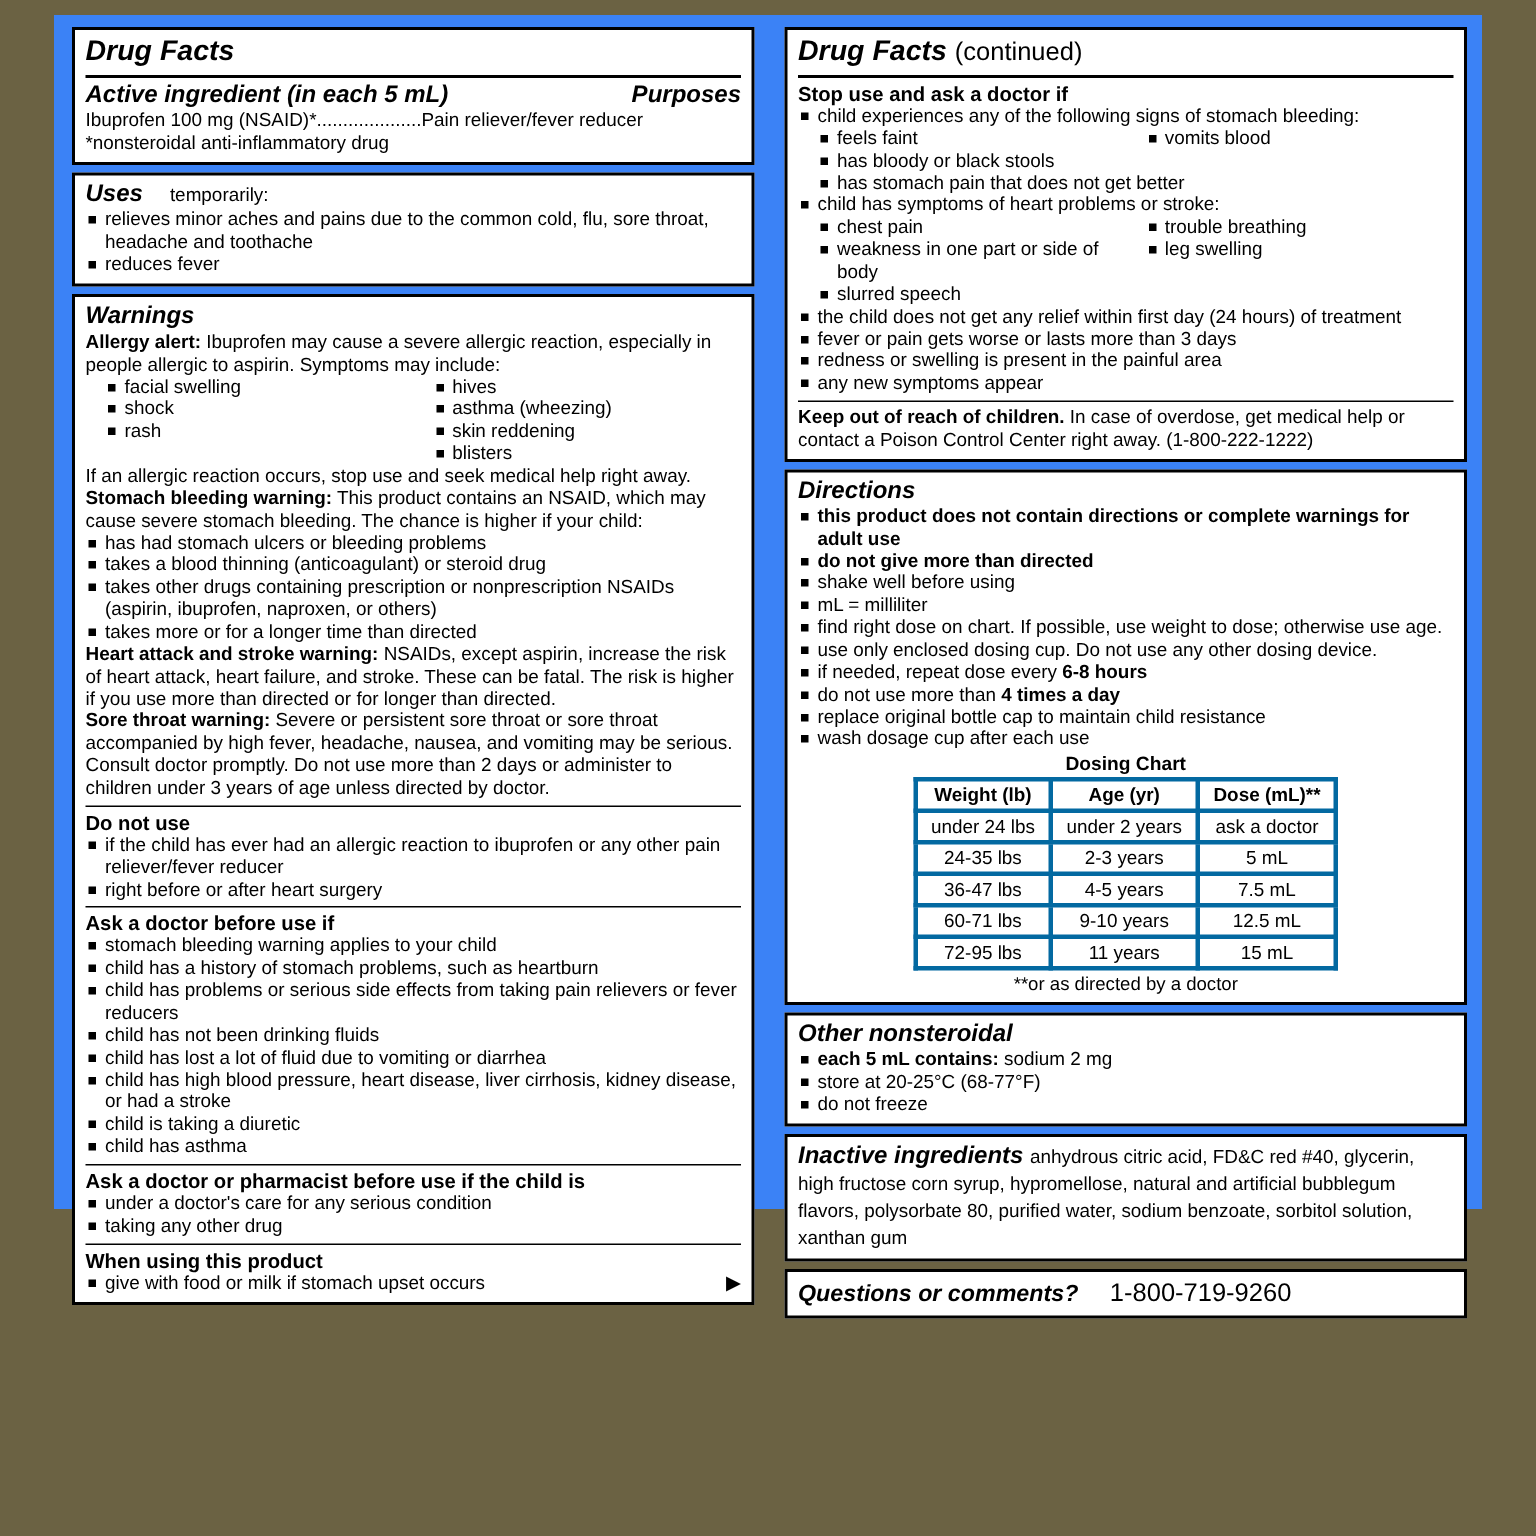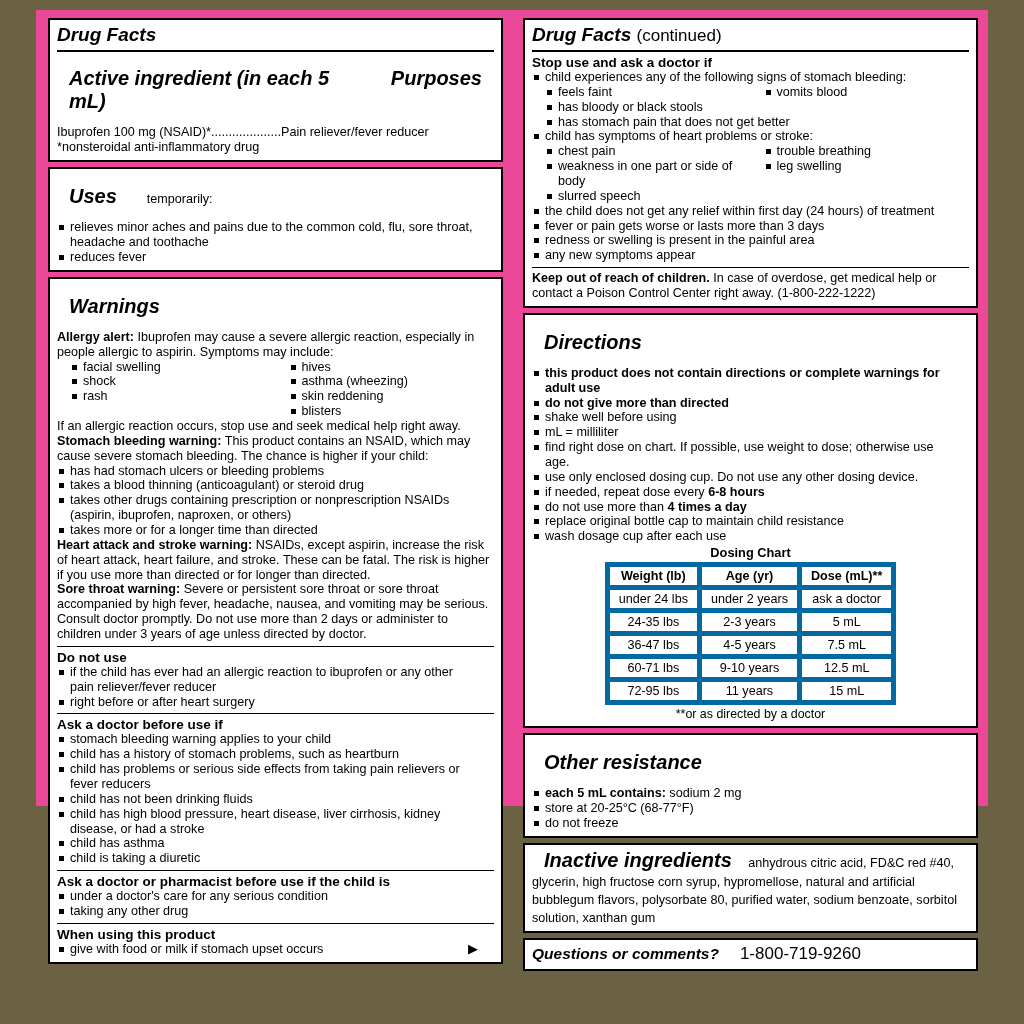"Drug Facts" .page { background: #ec4899 -> #3b82f6 }
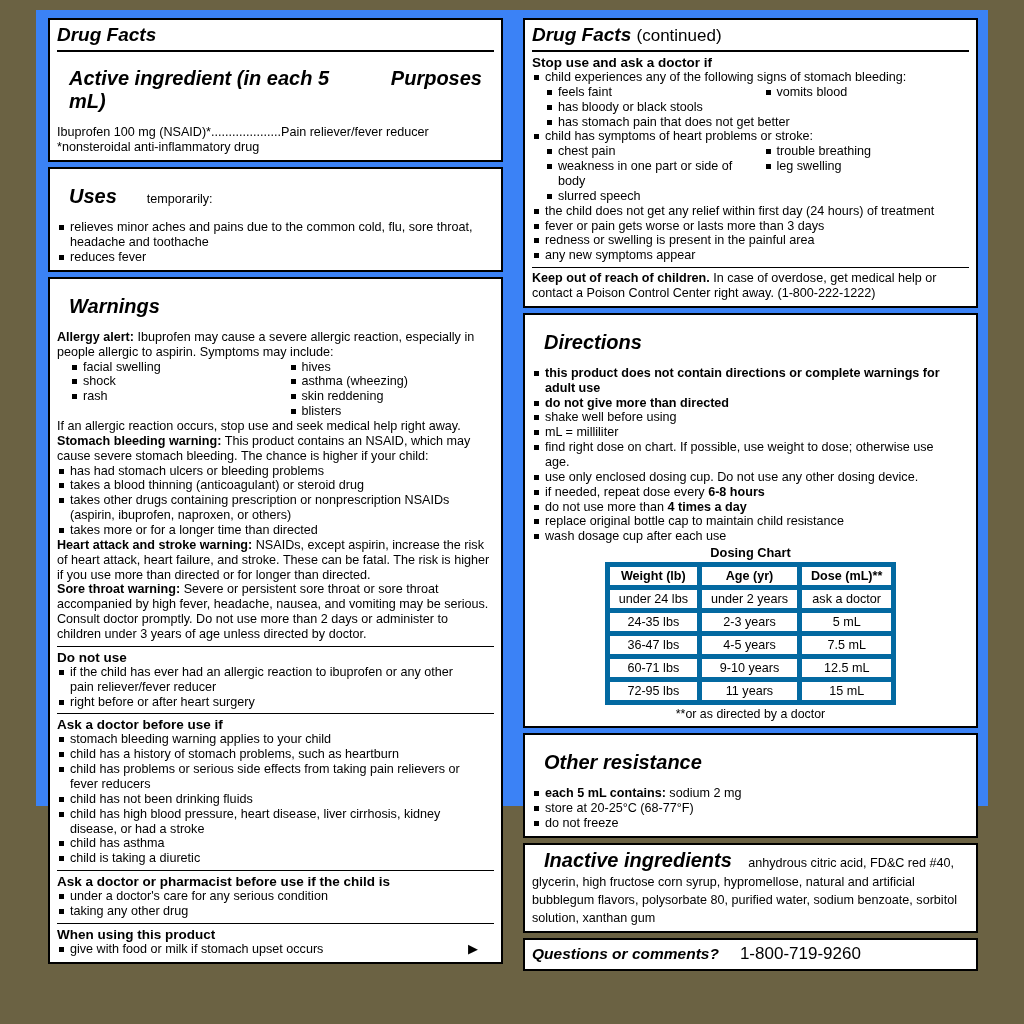"Active ingredient (in each 5" .sec-title { font-size: 20px -> 16px; margin: 12px -> 0 }
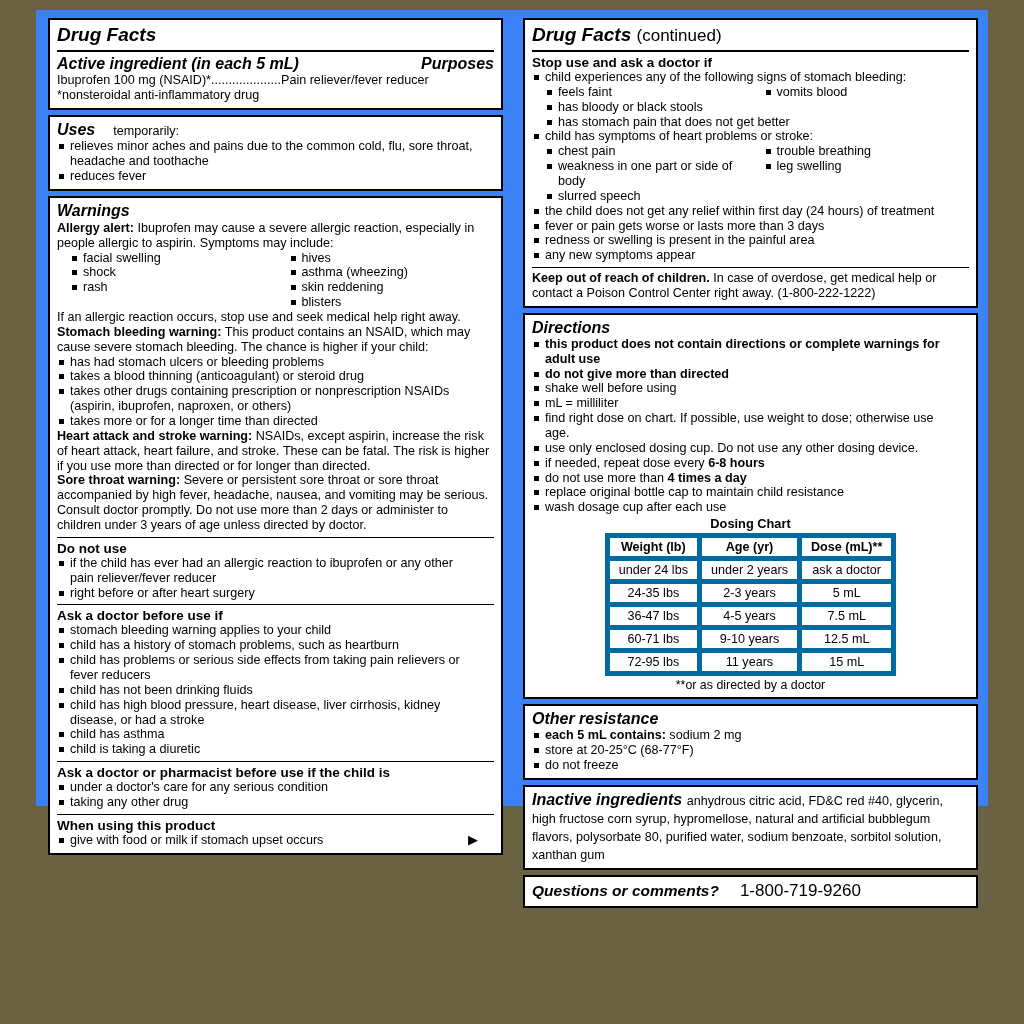"child experiences any of the" li { margin: 0 16px 0 0 -> 0 0 0 0 }
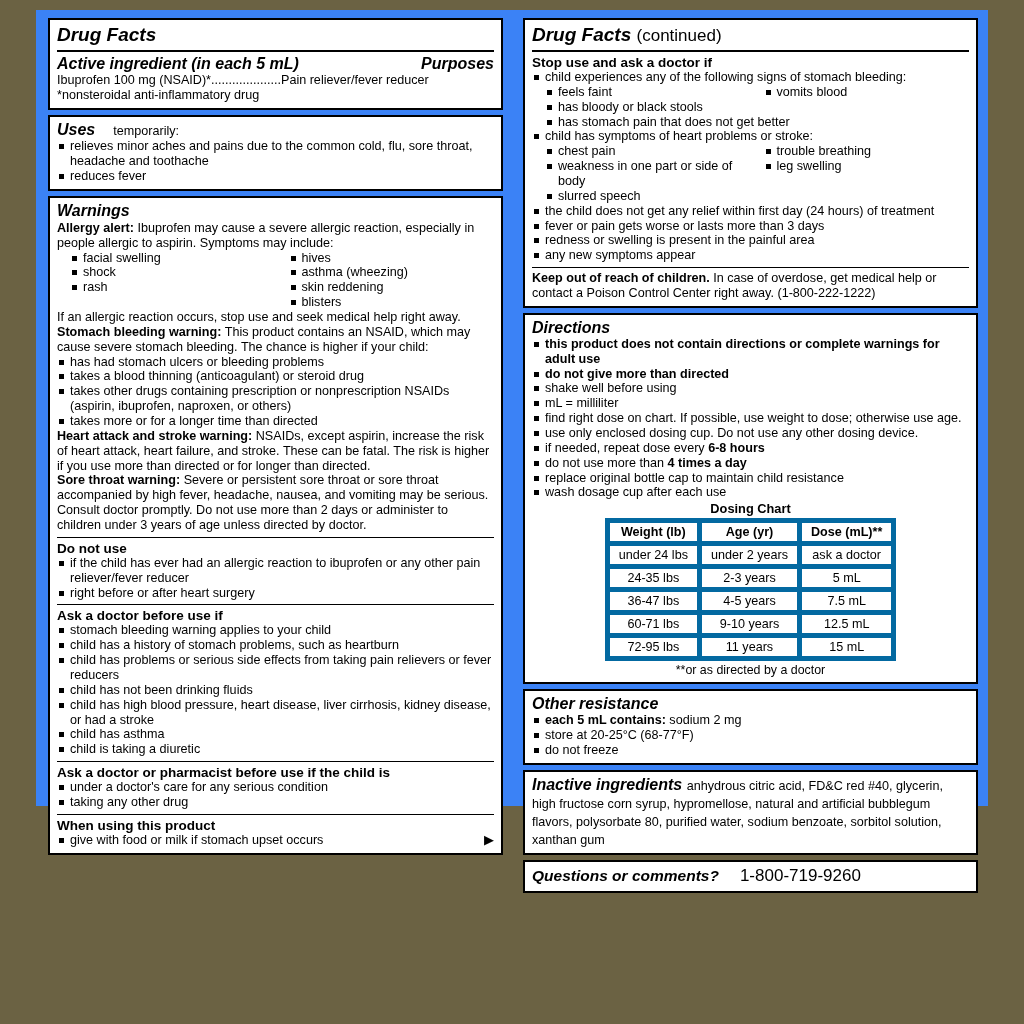"Weight (lb)" table.dose th, table.dose td { border: 5px solid #0369a1 -> 3px solid #0369a1 }
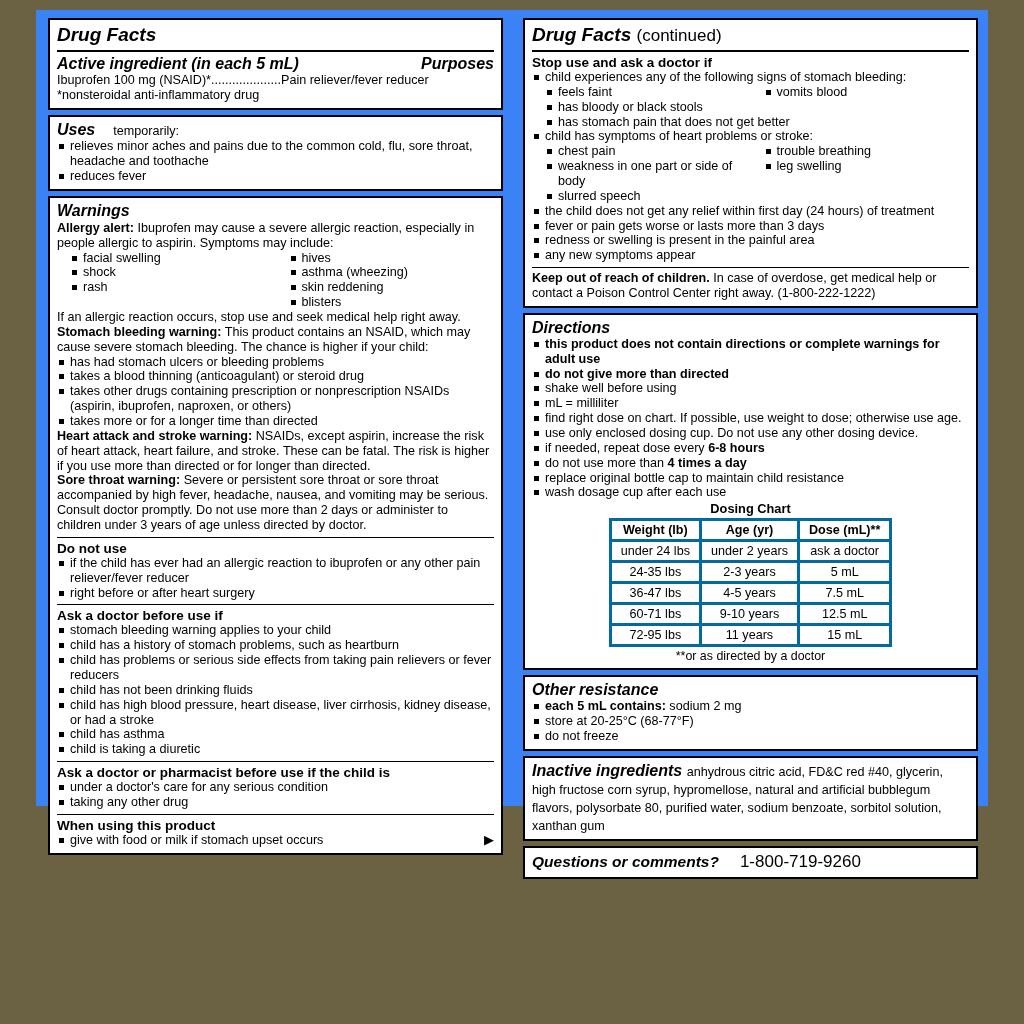"Other resistance" div.sec-title { text: resistance -> nonsteroidal }
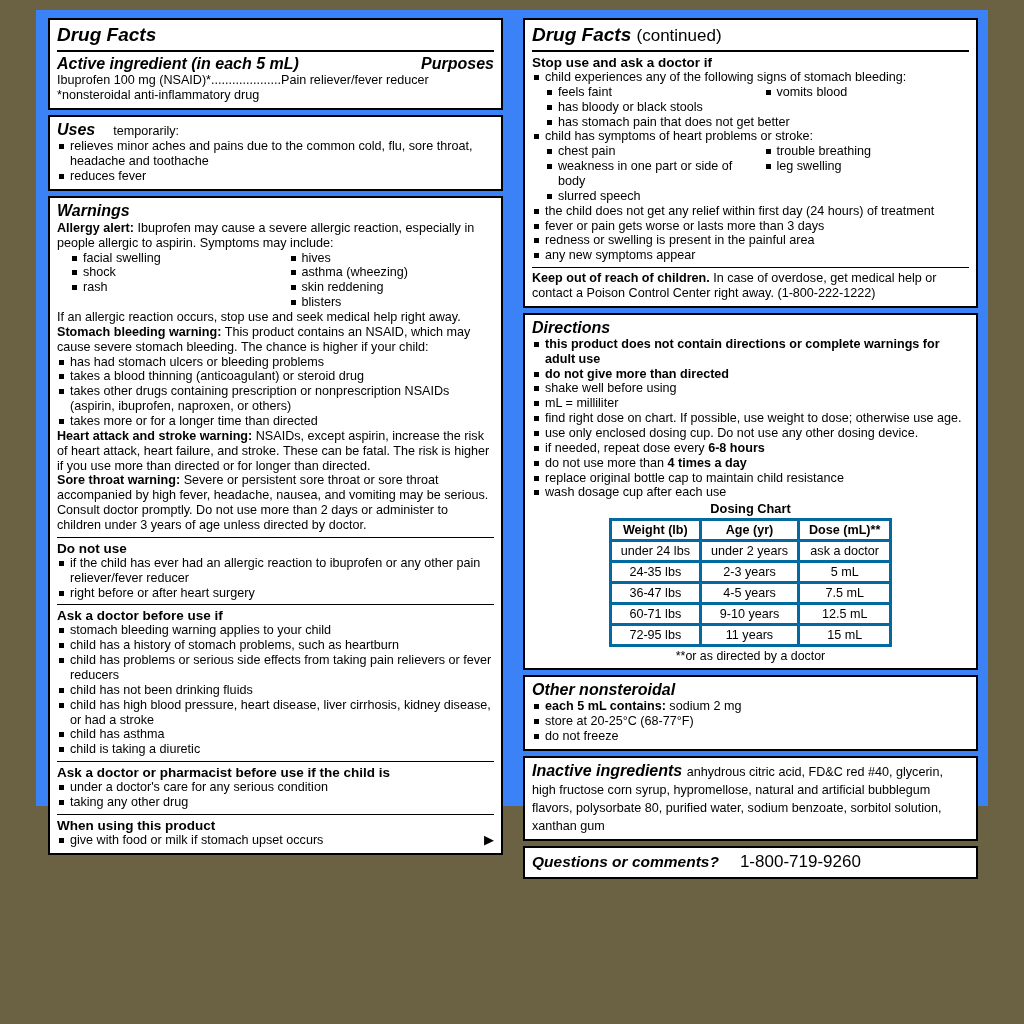"child has lost a lot" li { html: none -> <li>child has lost a lot of fluid due to vomiting or diarrhea</li> }
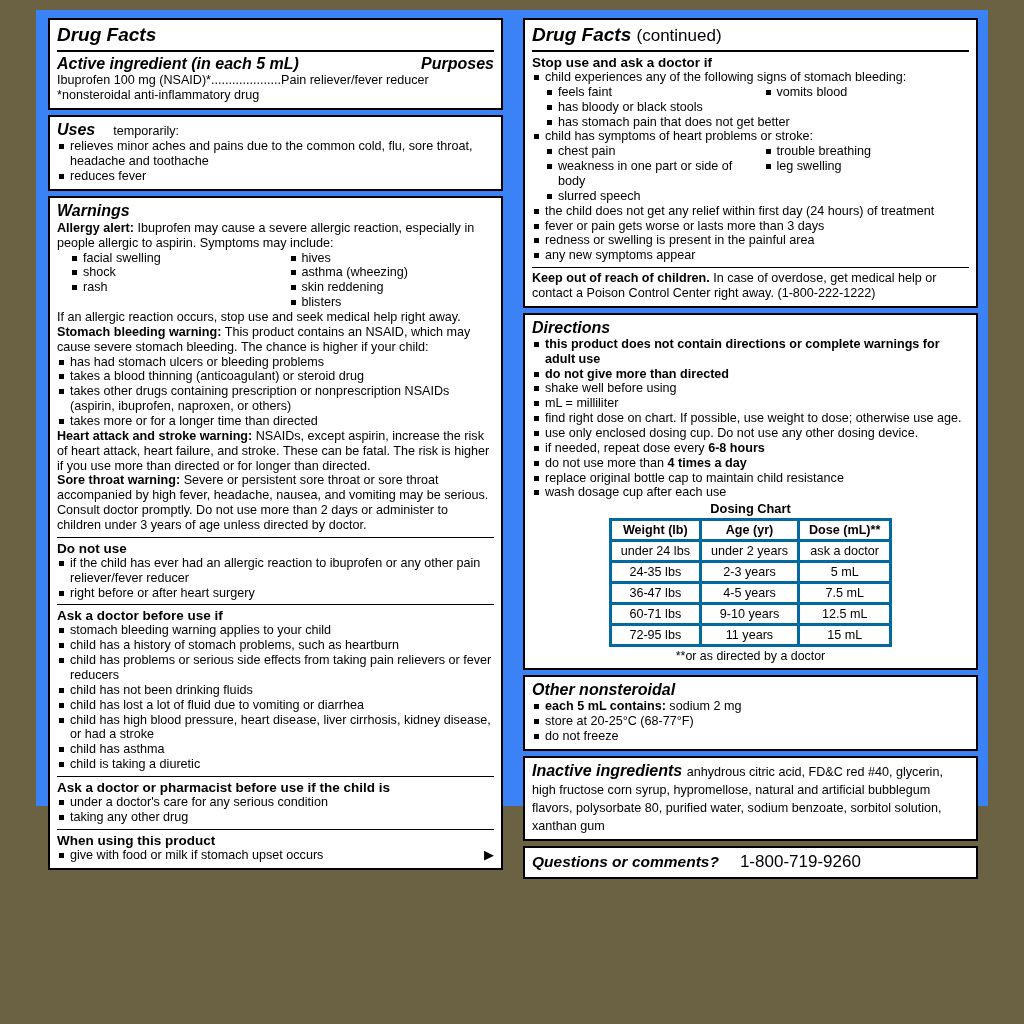"child has asthma" li { order: before "child is taking a diuretic" -> after "child is taking a diuretic" }
